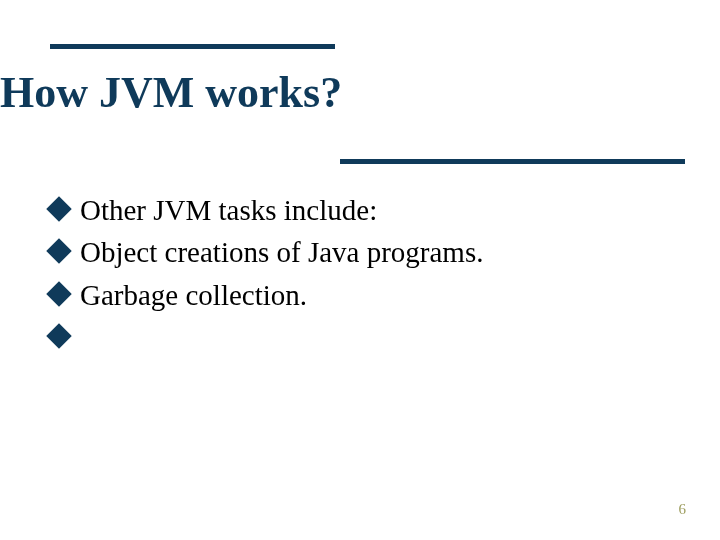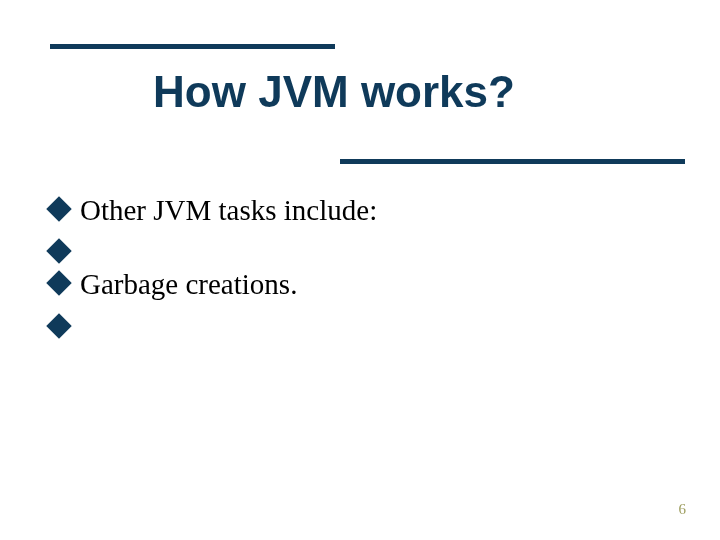"How JVM works?" .title { font-family: Liberation Sans, sans-serif -> Liberation Serif, serif; text-align: center -> none }
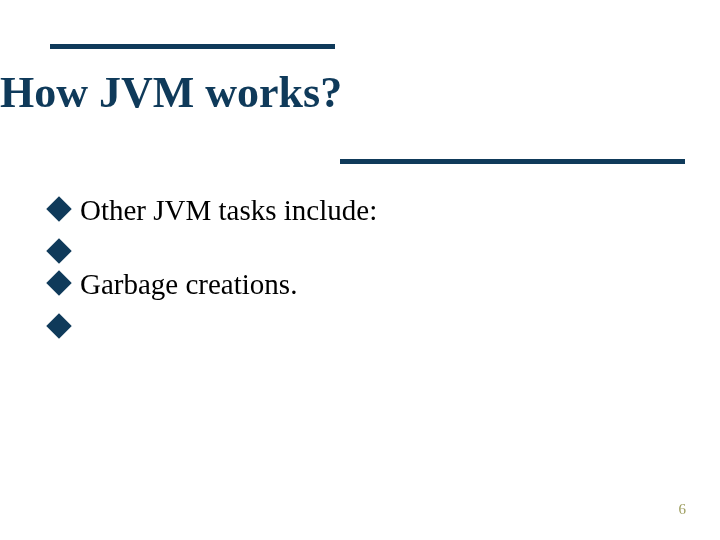"Object creations of Java programs." div.bullet-text { html: none -> <div>Object creations of Java programs.</div> }
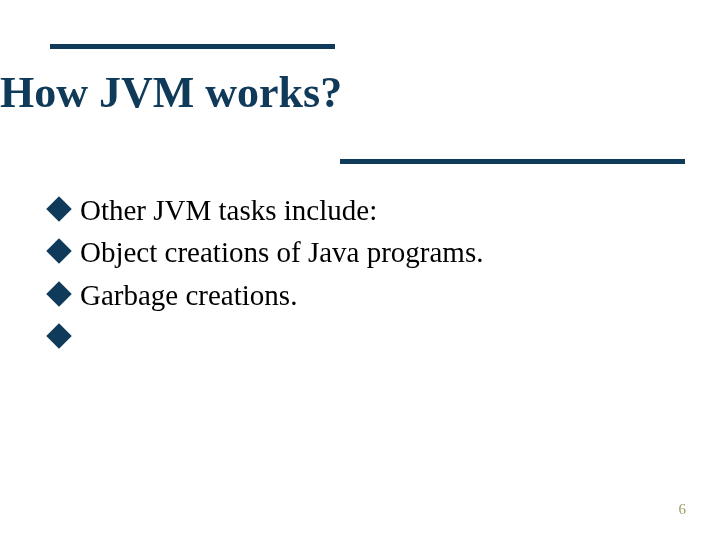"Garbage creations." div.bullet-text { text: creations -> collection }
